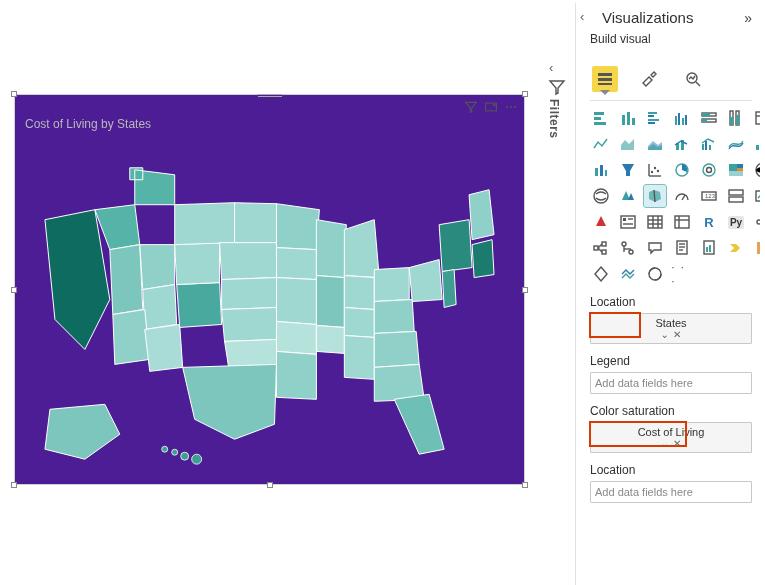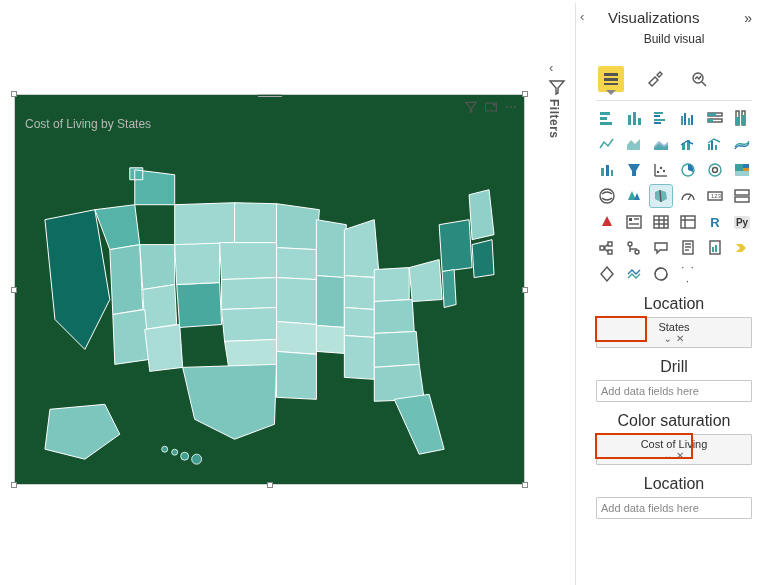"Visualizations" .pane { padding: 4px 8px 0 20px -> 4px 8px 0 14px; text-align: center -> none }
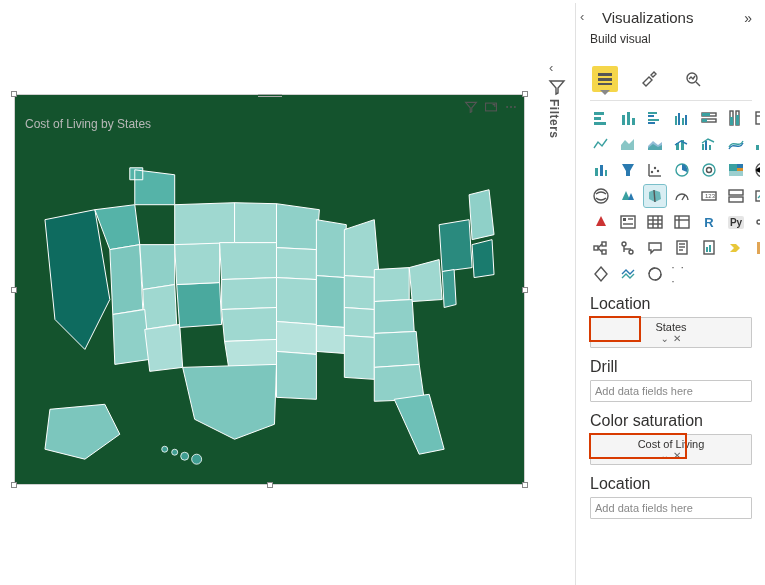"Cost of Living by States" .canvas { background: #14532d -> #4c1d95 }
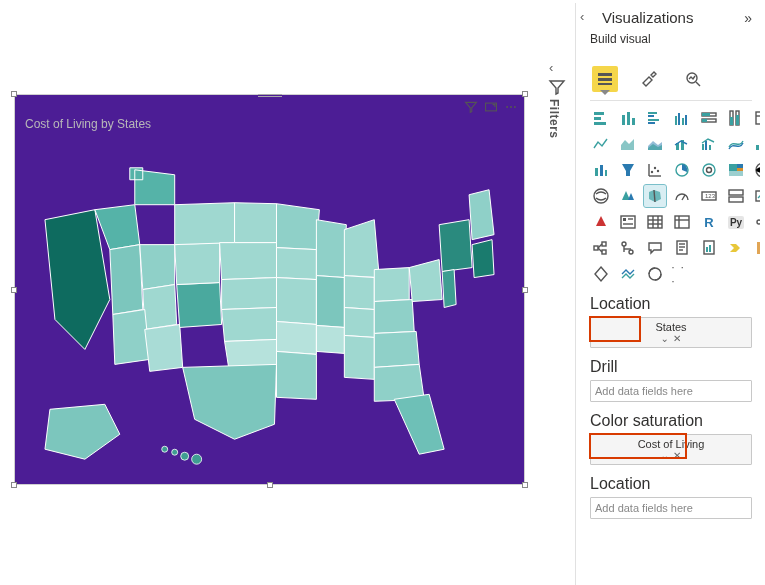"Location" .field-label { font-size: 16px -> 12px }
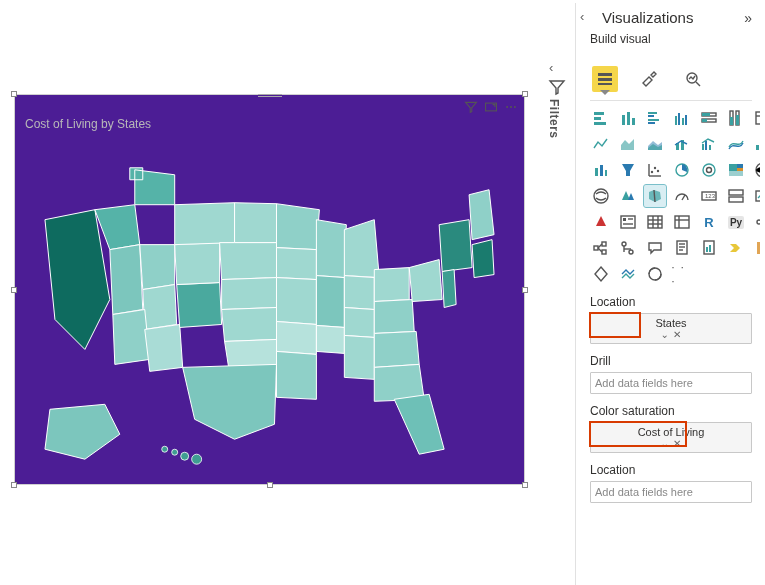"Drill" div.field-label { text: Drill -> Legend }
